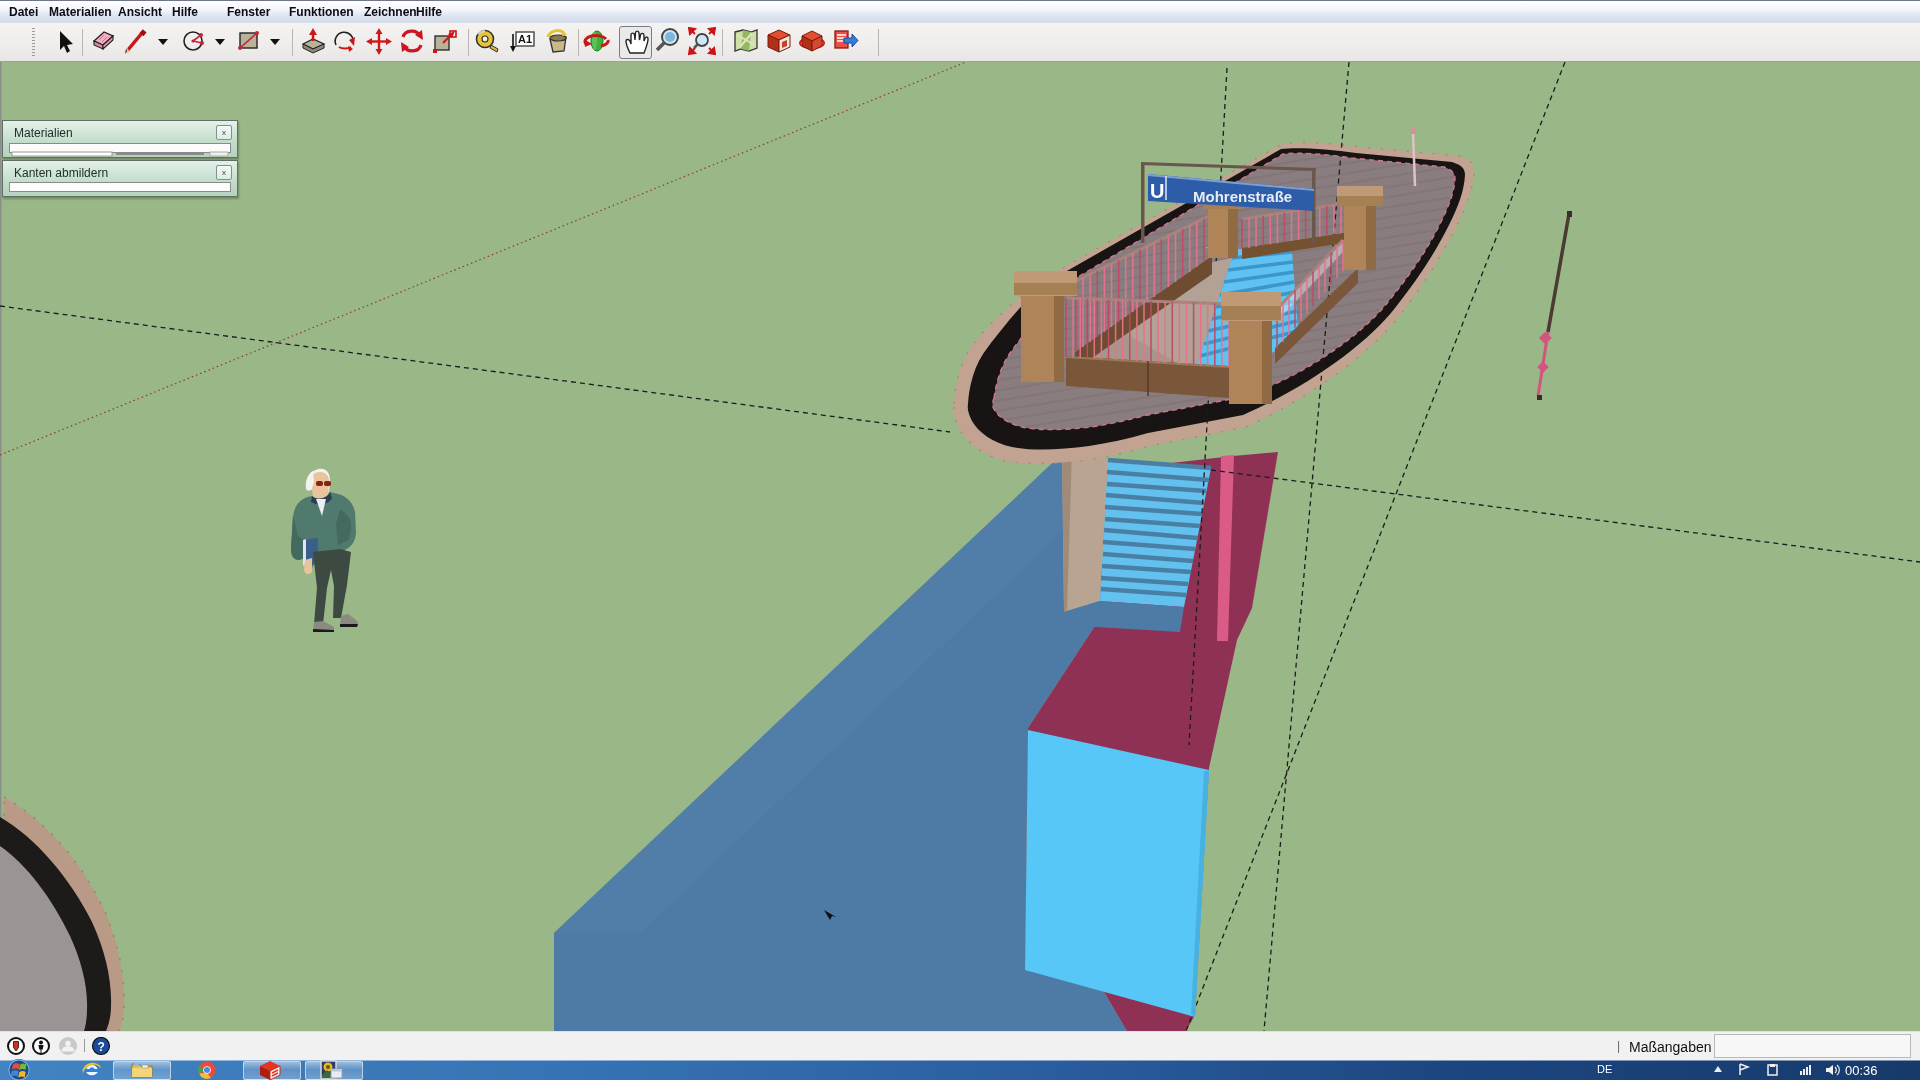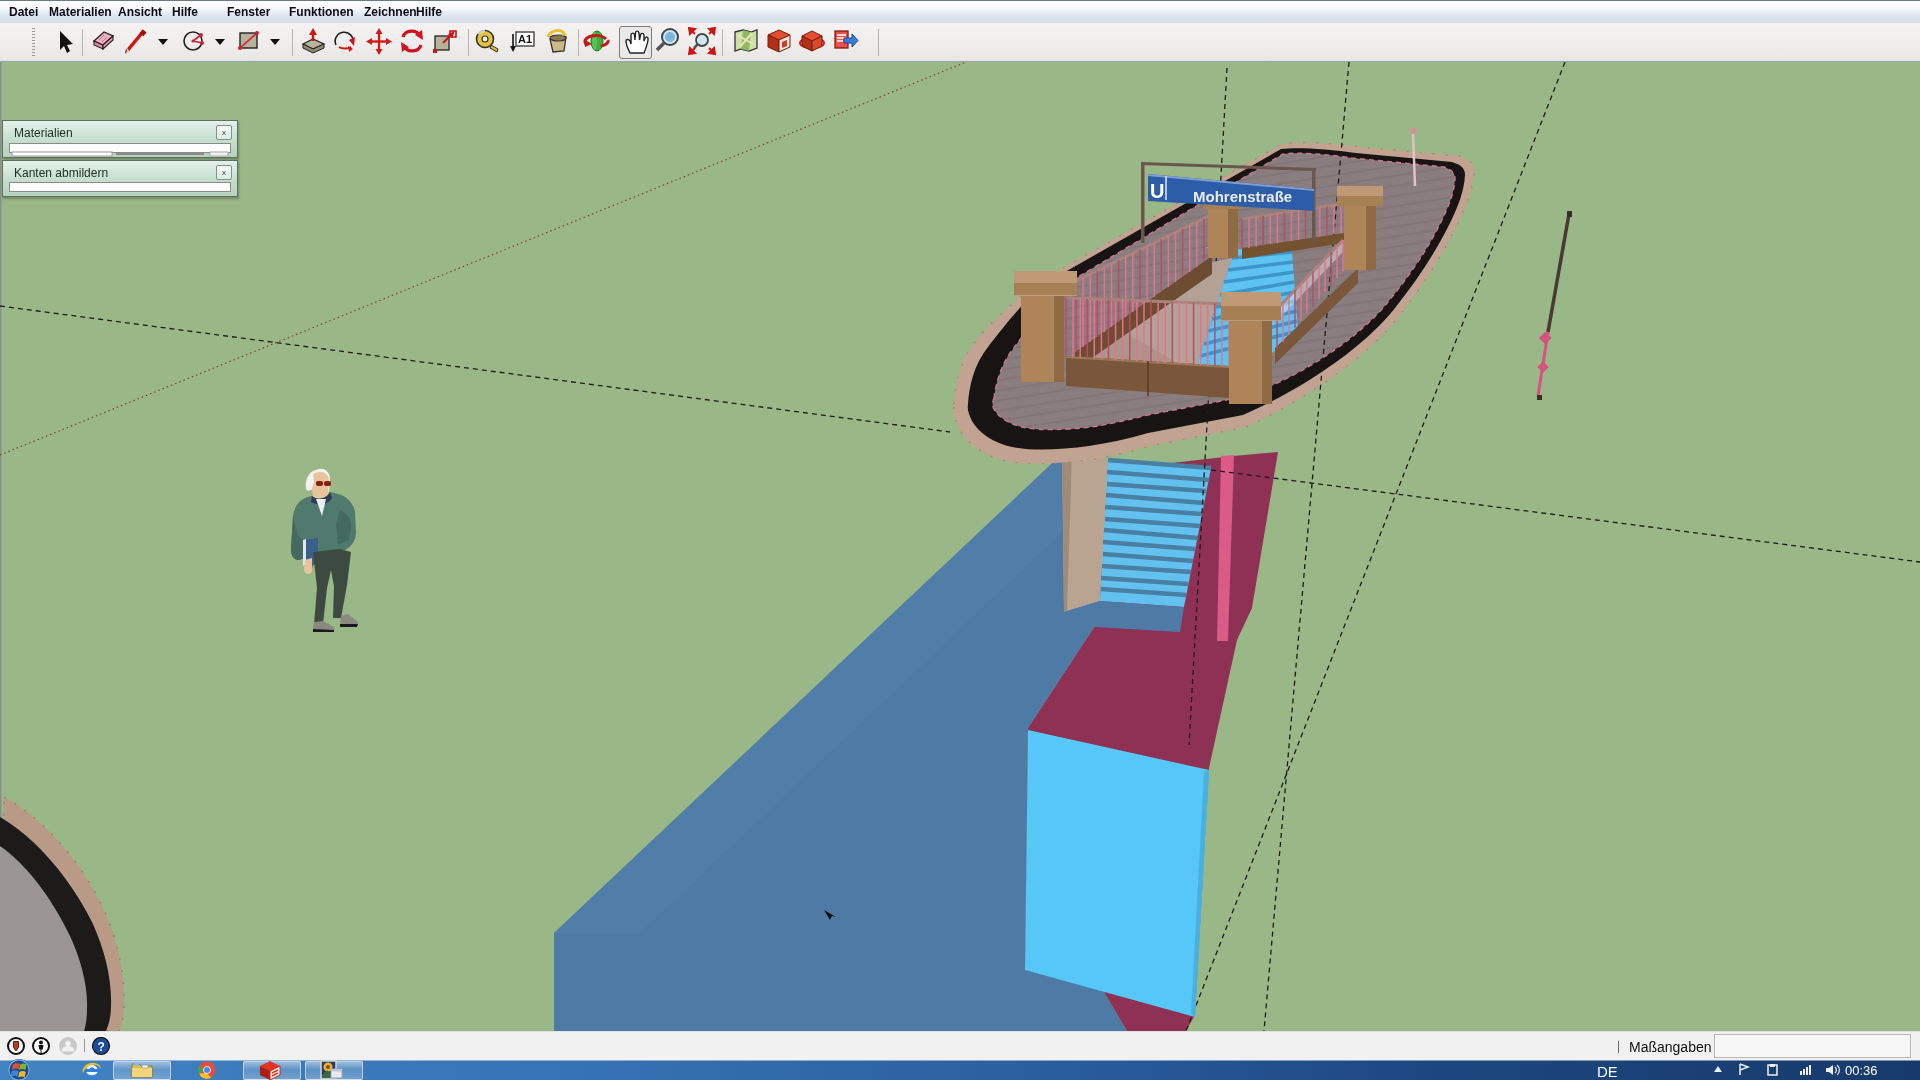"DE" #tray-de { font-size: 15px -> 11px }
